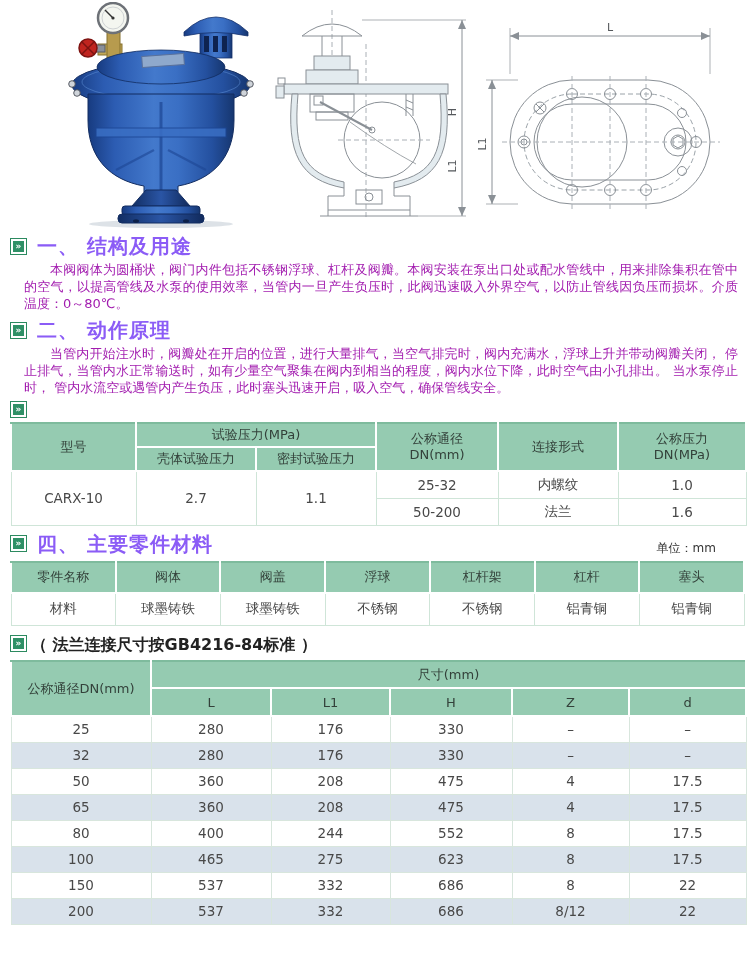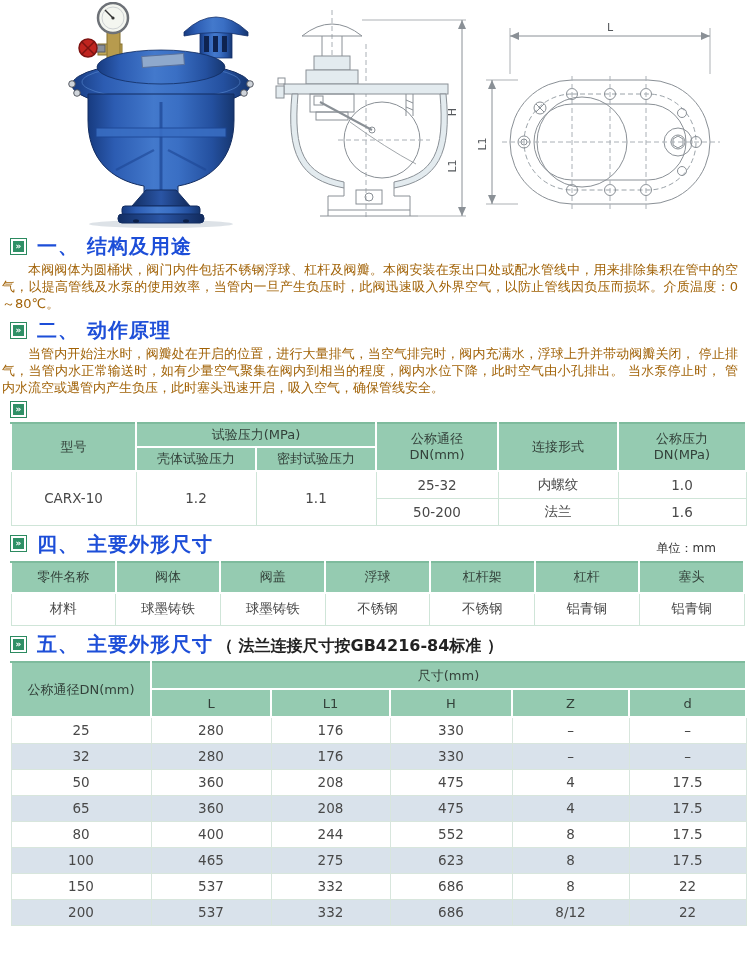"一、 结构及用途" .sec-title { color: #1d4ed8 -> #8b5cf6 }
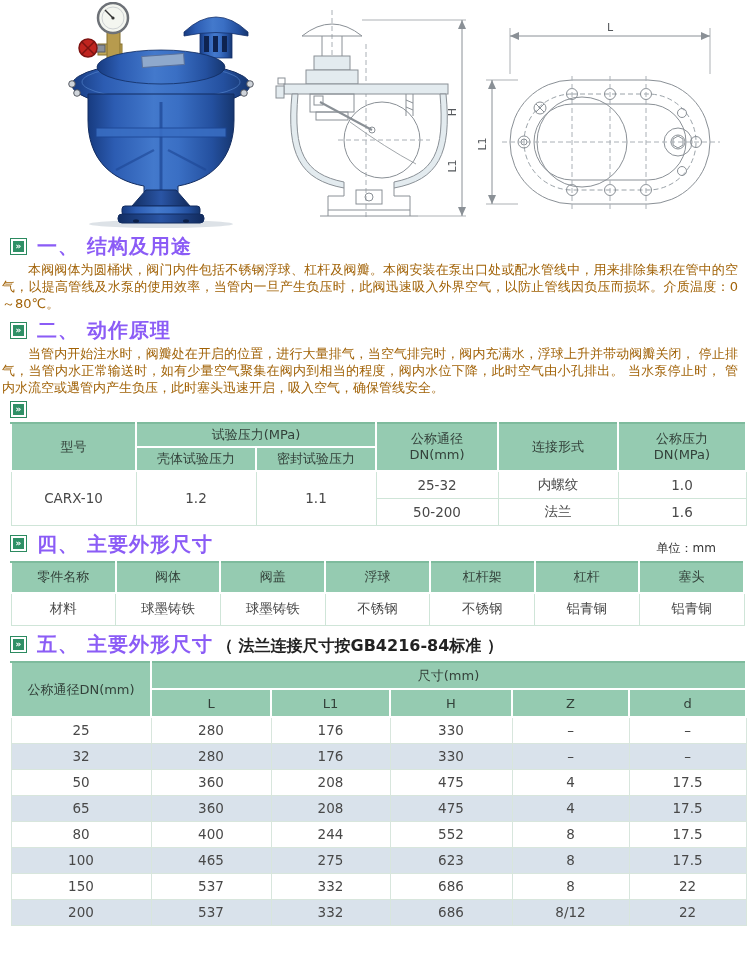"本阀阀体为圆桶状，阀门内件包括不锈钢浮球、杠杆及阀瓣。本阀安装在泵出口处或配水管" p.body-text { color: #a16207 -> #a21caf; margin: 1px 12px 5px 2px -> 1px 12px 5px 24px }
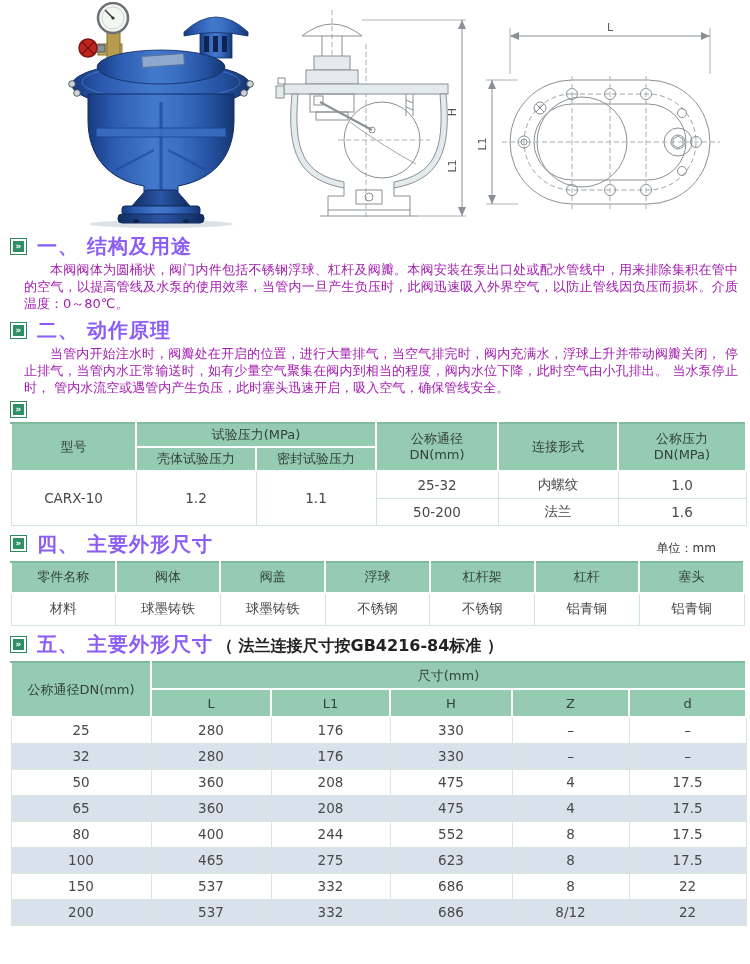"1.2" td { text: 1.2 -> 2.7 }
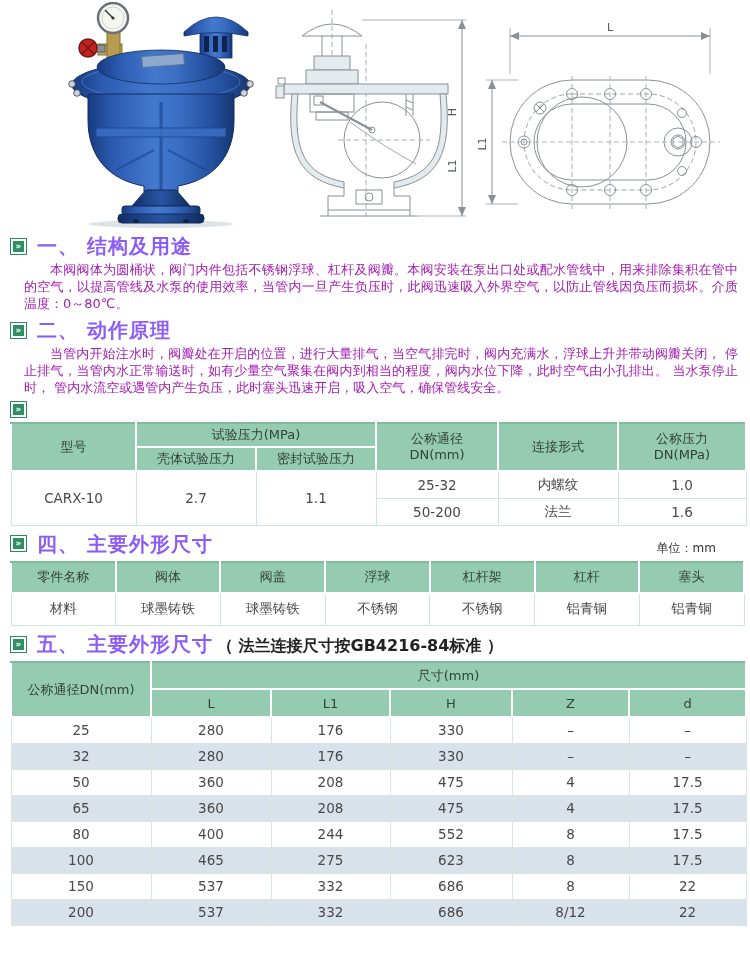"四、 主要外形尺寸" span.sec-title { text: 外形尺寸 -> 零件材料 }
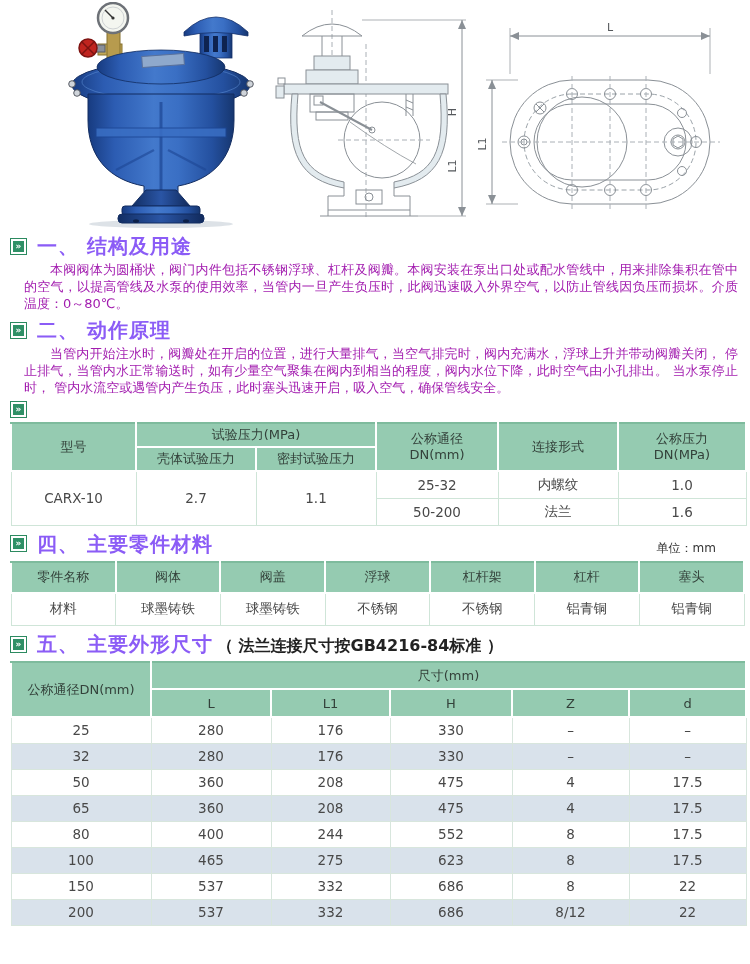"五、 主要外形尺寸" span.sec-title { html: <span>五、 主要外形尺寸</span> -> none }
